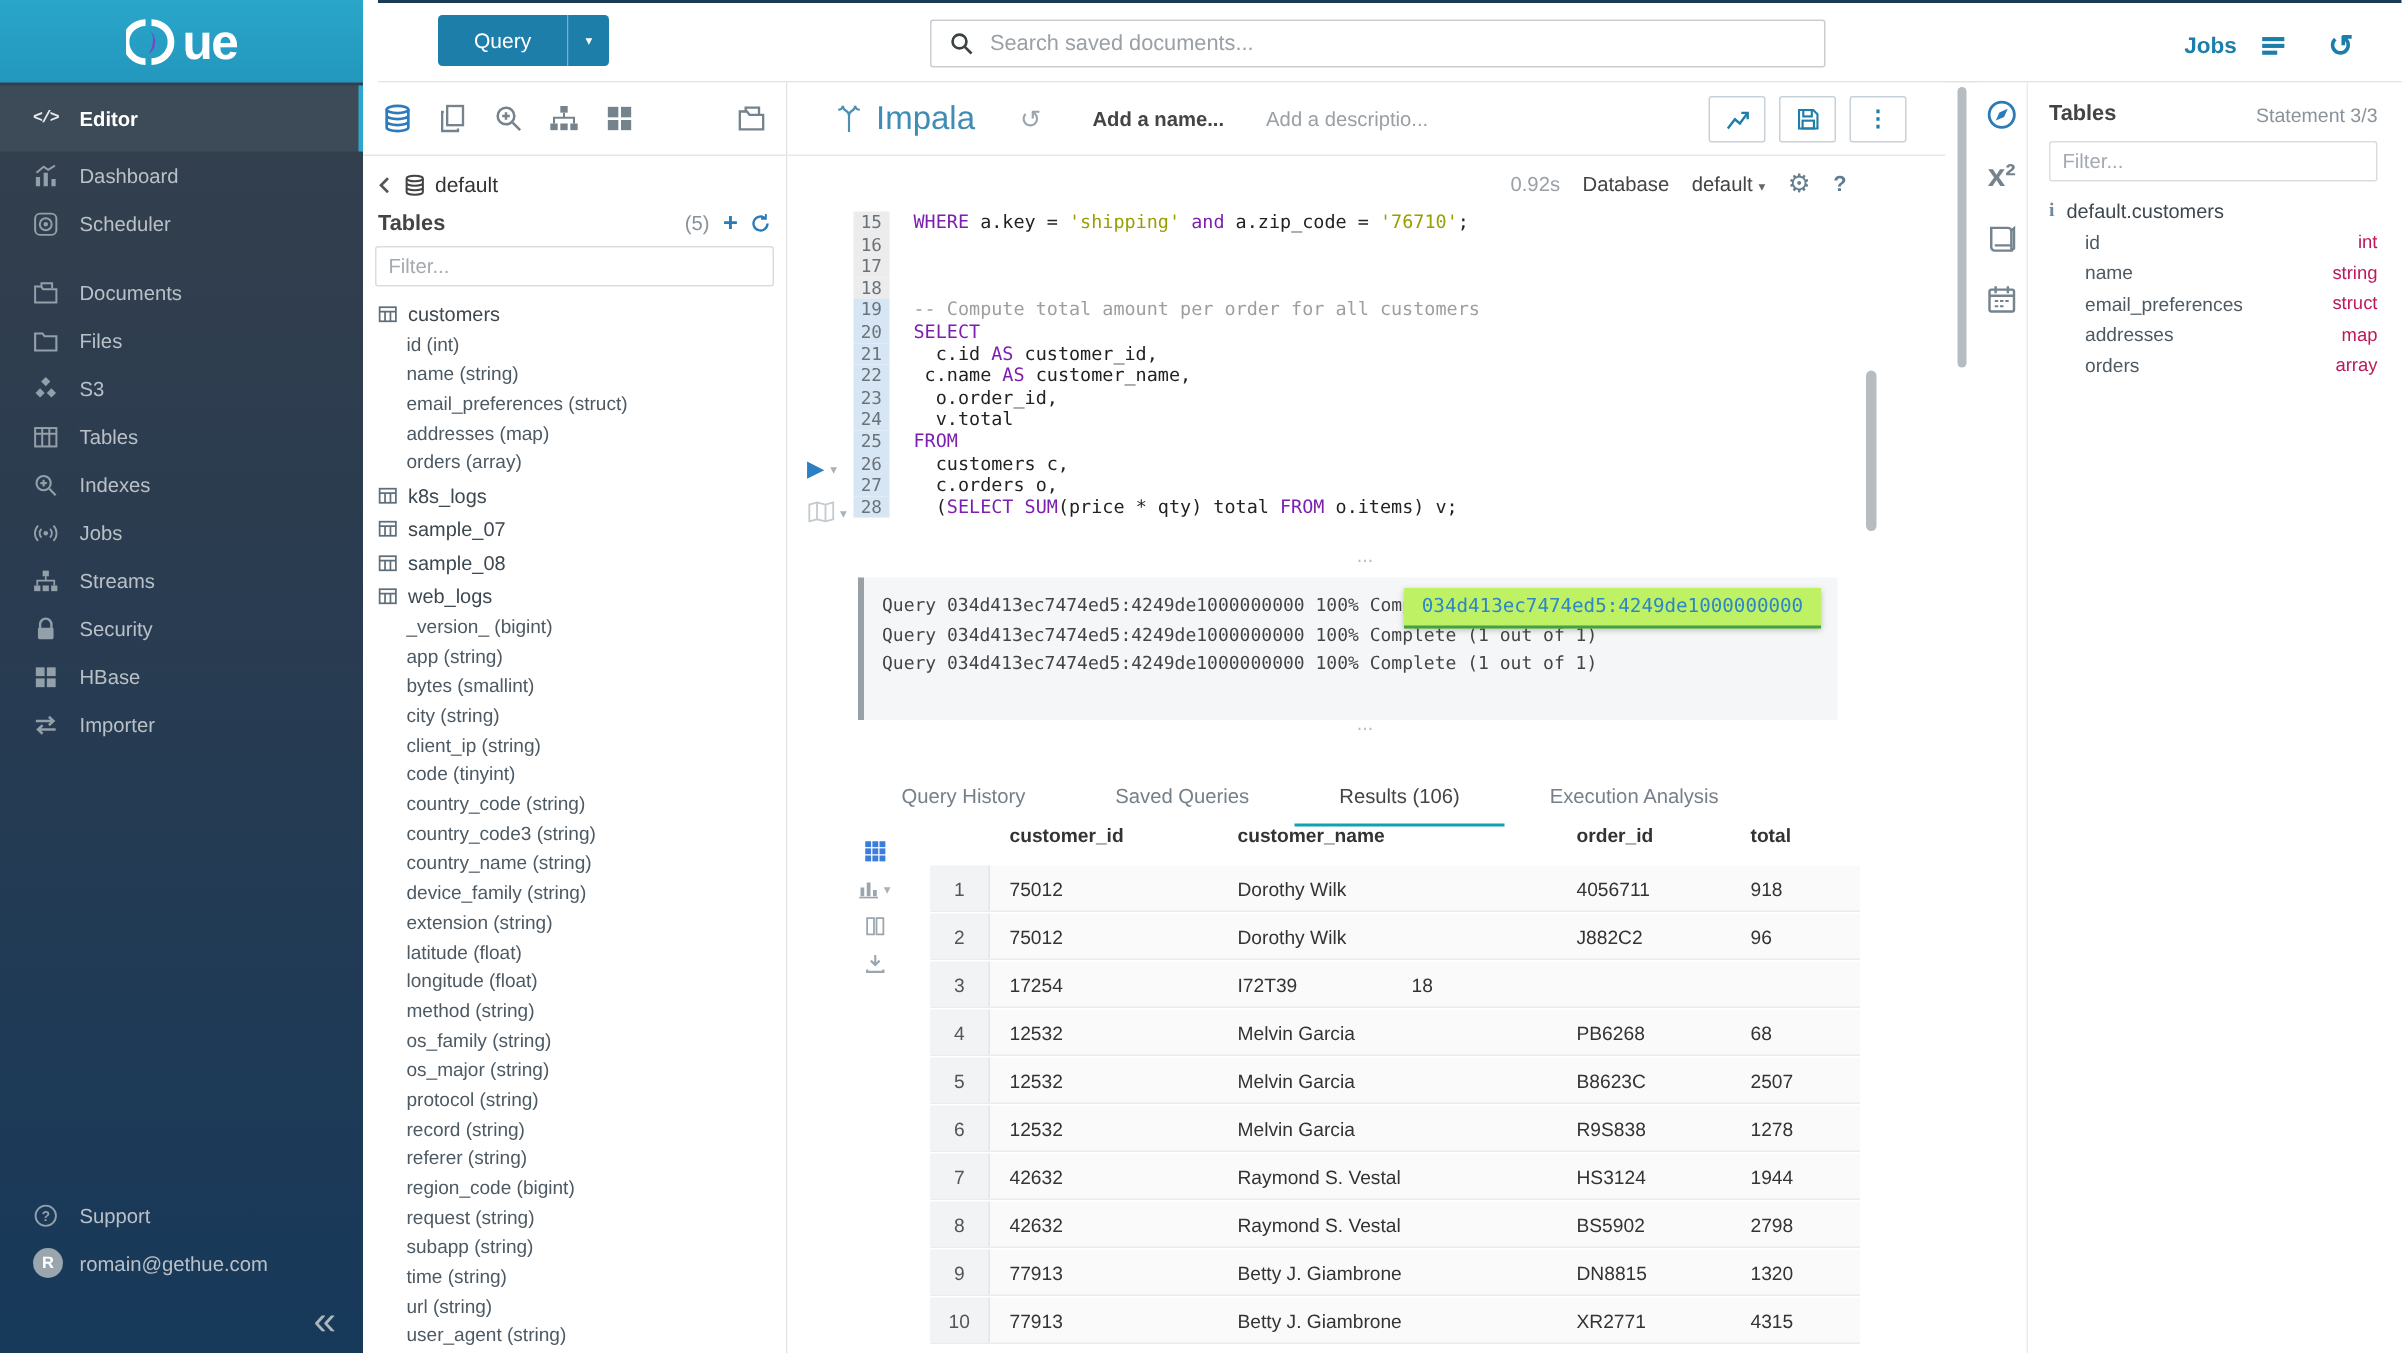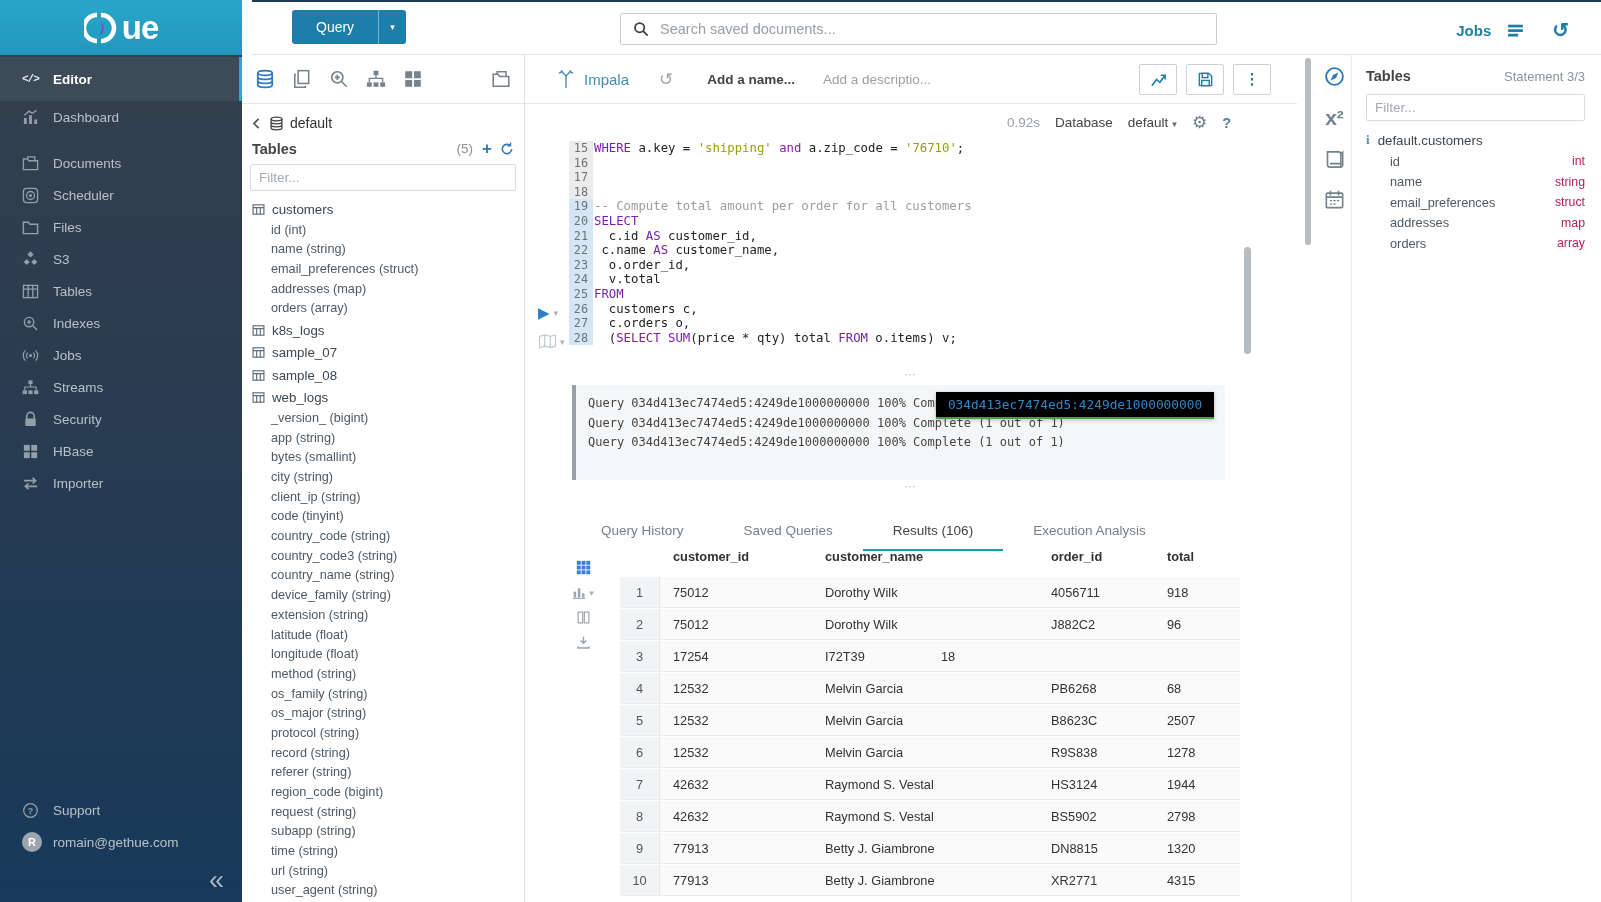"Impala" .snip-title { font-size: 15px -> 22px }
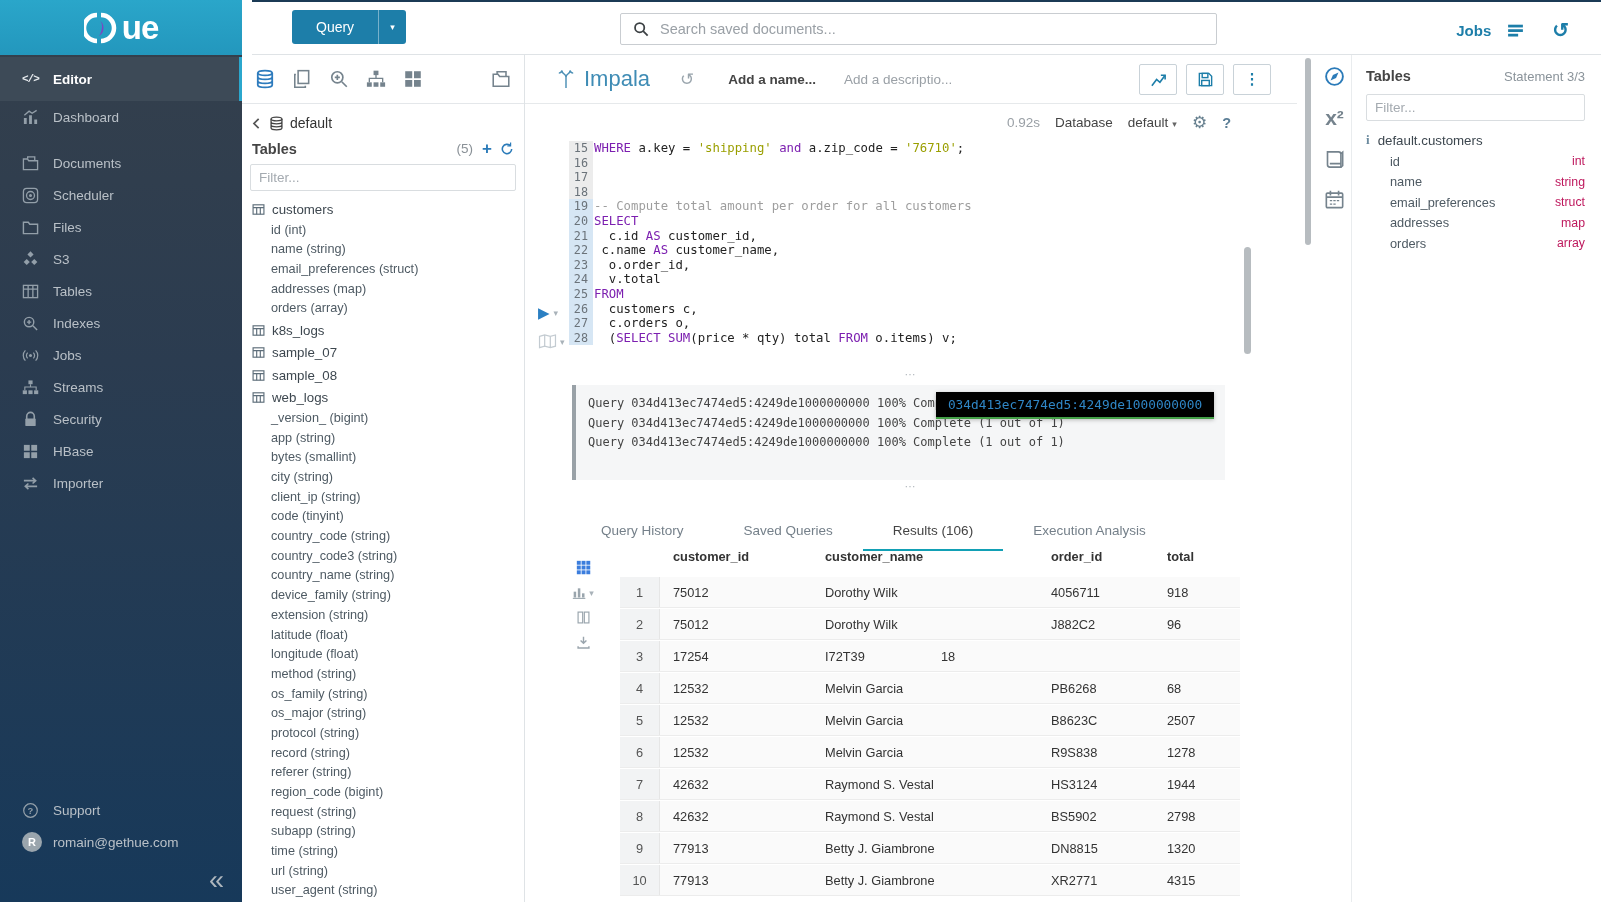"WHERE a.key = 'shipping' and" .code-text { padding-left: 1px -> 16px }
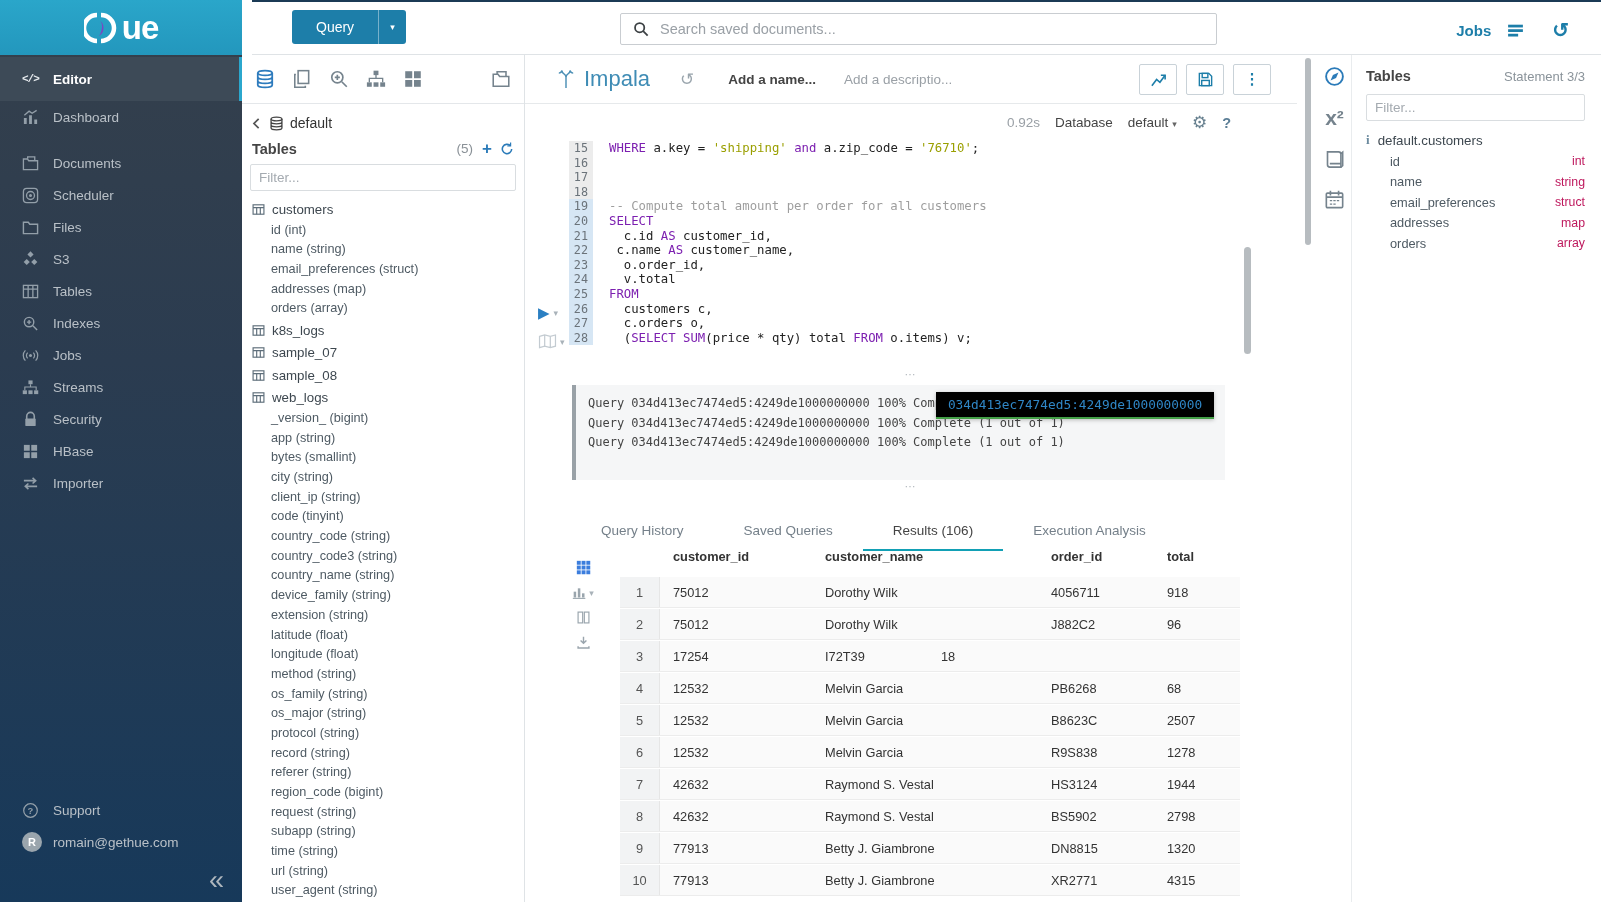"Documents" div.nav-item { order: before "Scheduler" -> after "Scheduler" }
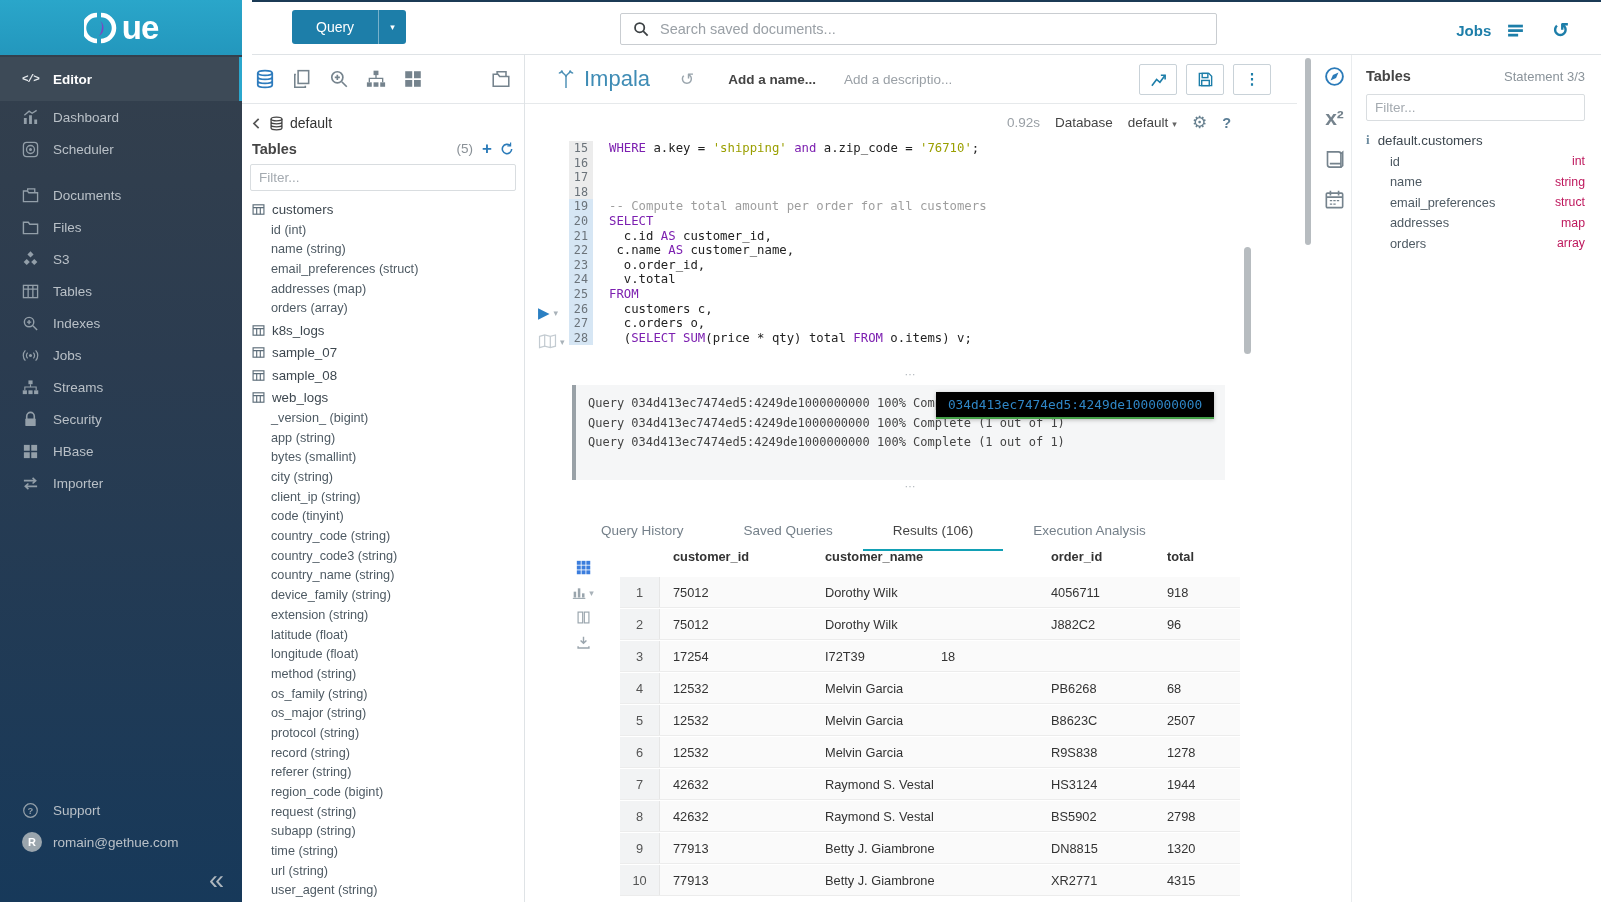"034d413ec7474ed5:4249de1000000000" .log-tooltip { background: #000000 -> #bef264 }
